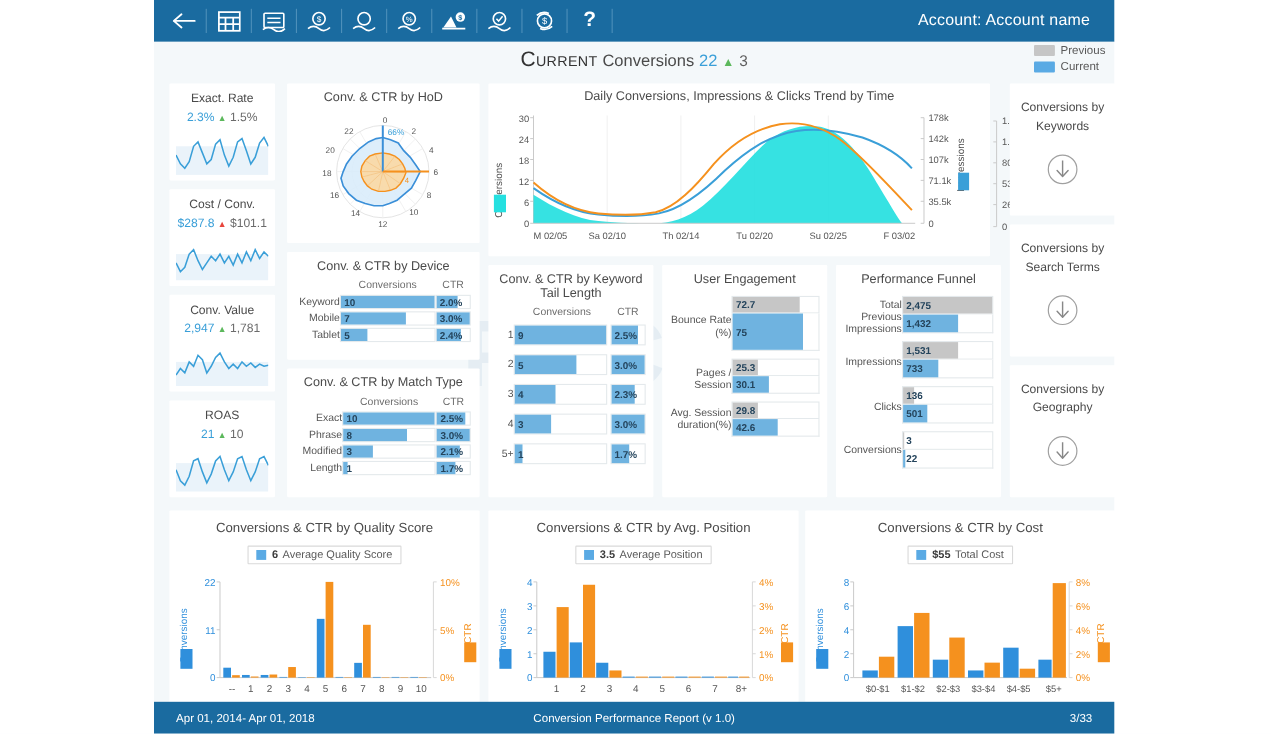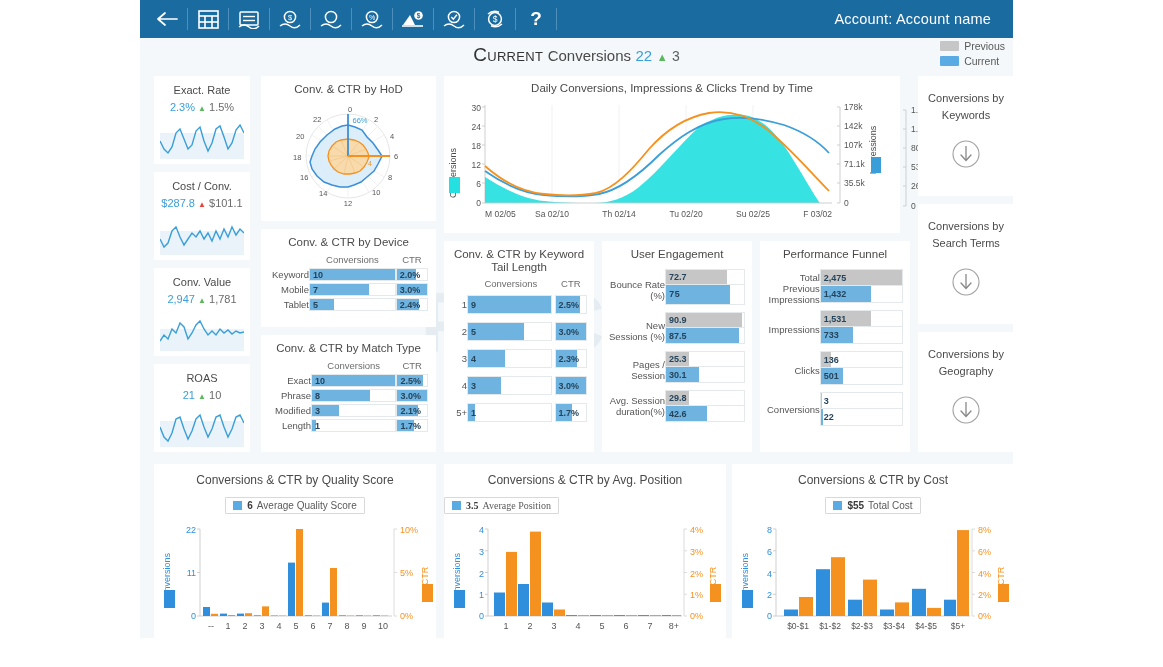"75" div.barcell { font-family: Liberation Mono, monospace -> none; height: 20px -> 34px }
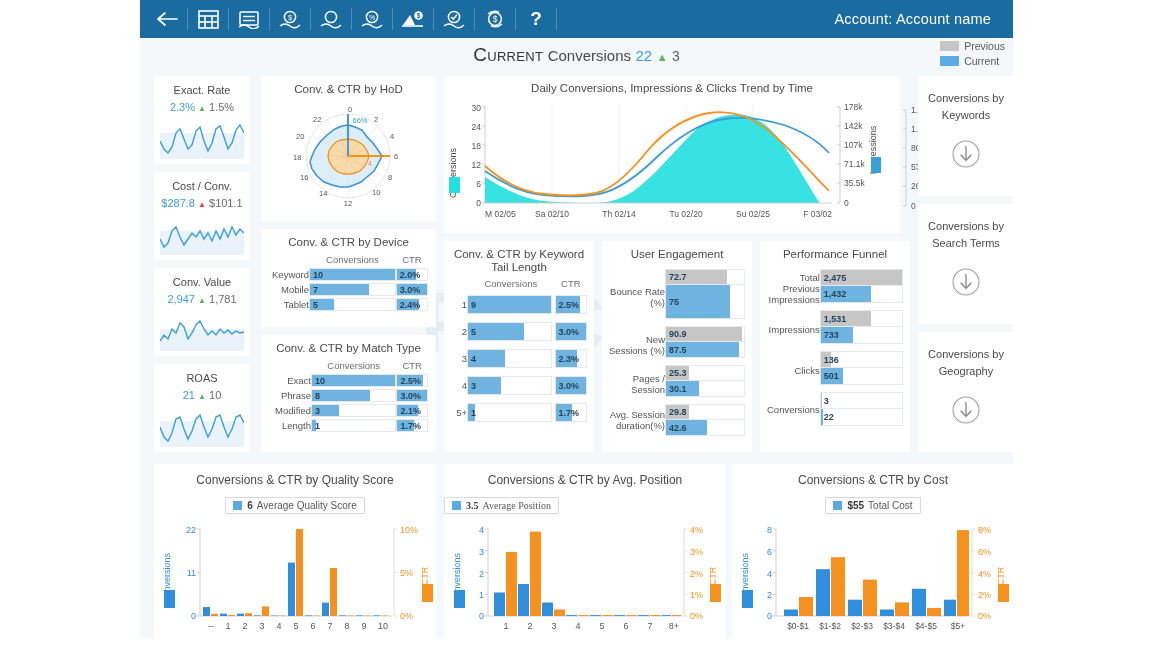"New" tr { html: <tr> <td> <span>New</span><br> <span>Sessions (%)</span> </td> <td> <div> <div></div> <span>90.9</span> </div> <div> <div></div> <span>87.5</span> </div> </td> </tr> -> none }
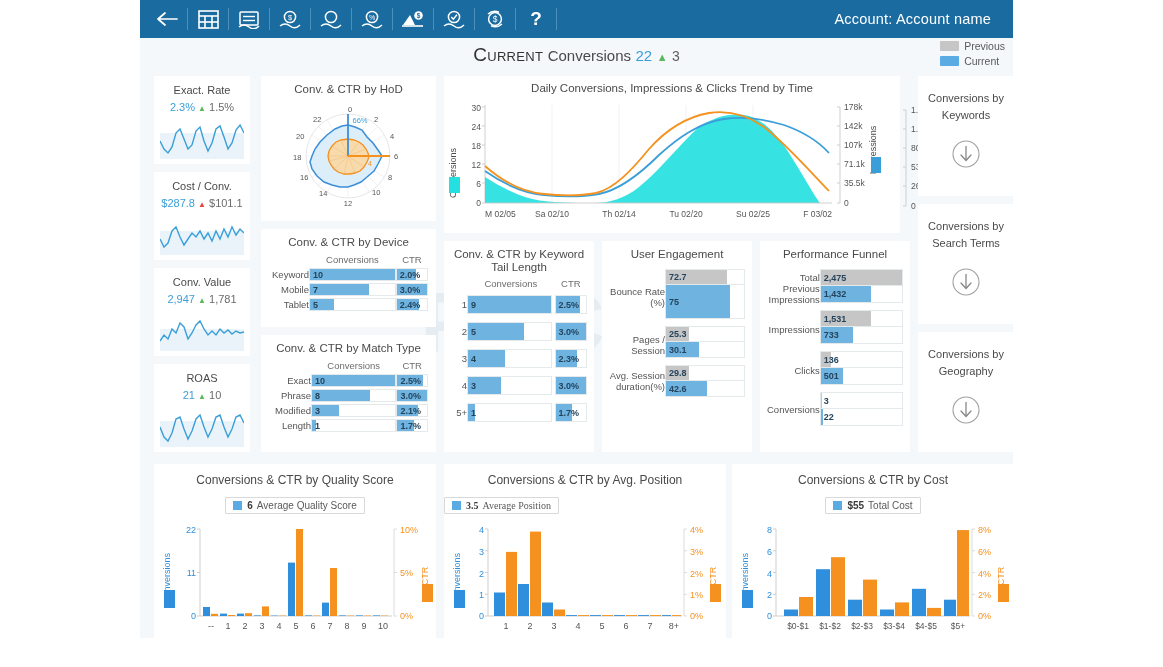"3.5" div { font-family: Liberation Serif, serif -> none; text-align: none -> center }
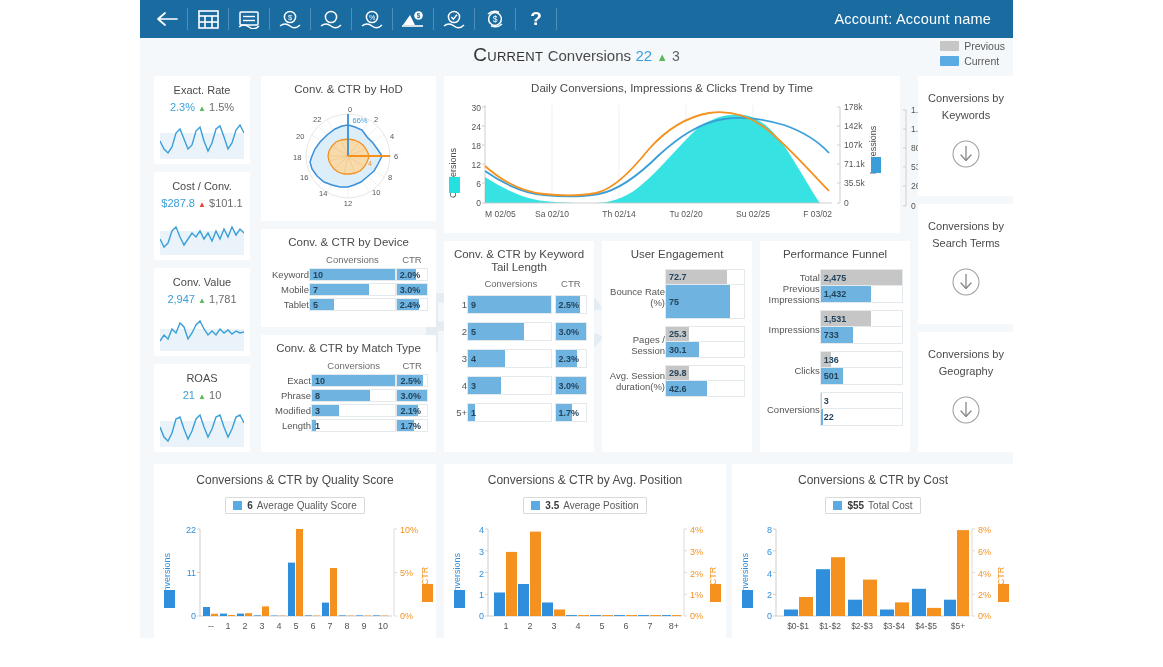"Apr 01, 2014- Apr 01," div.footer { html: none -> <div> <div>Apr 01, 2014- Apr 01, 2018</div> <div>Conversion Performance Report (v 1.0)</div> <div>3/33</div> </div> }
